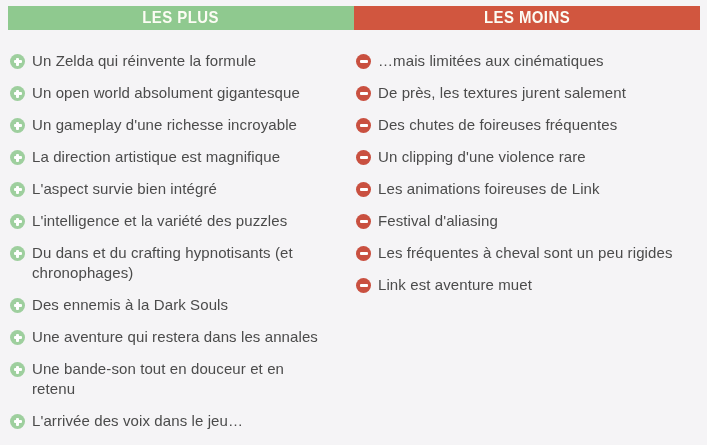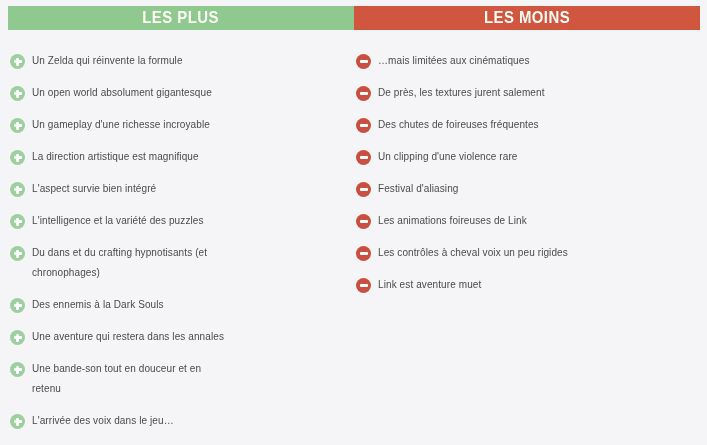"Un Zelda qui réinvente la" .label { font-size: 10px -> 15px }
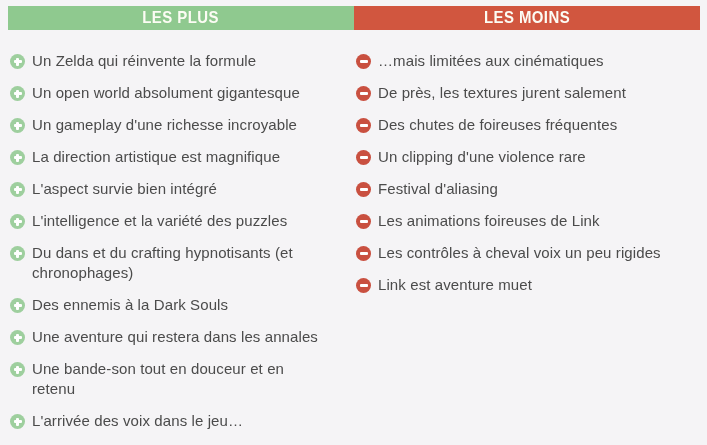"Festival d'aliasing" li.item { order: before "Les animations foireuses de Link" -> after "Les animations foireuses de Link" }
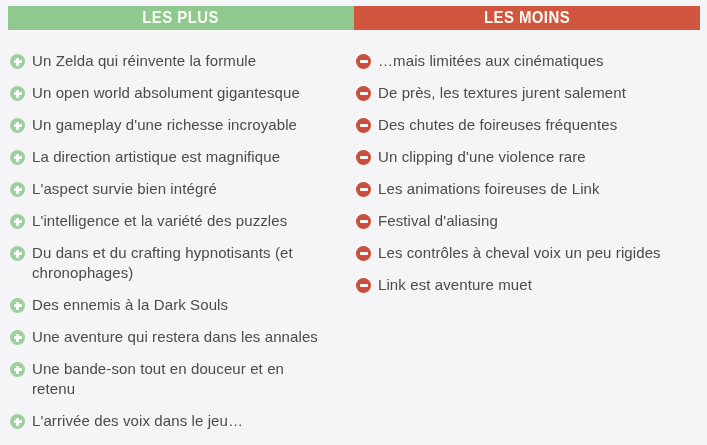"Les contrôles à cheval voix" span.label { text: contrôles à cheval voix -> fréquentes à cheval sont }
